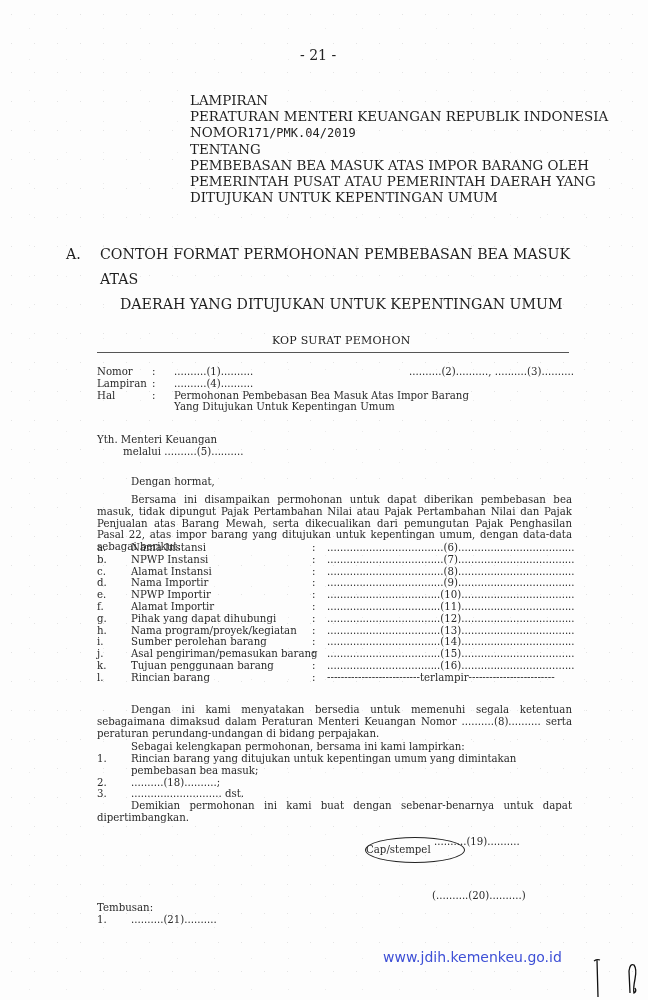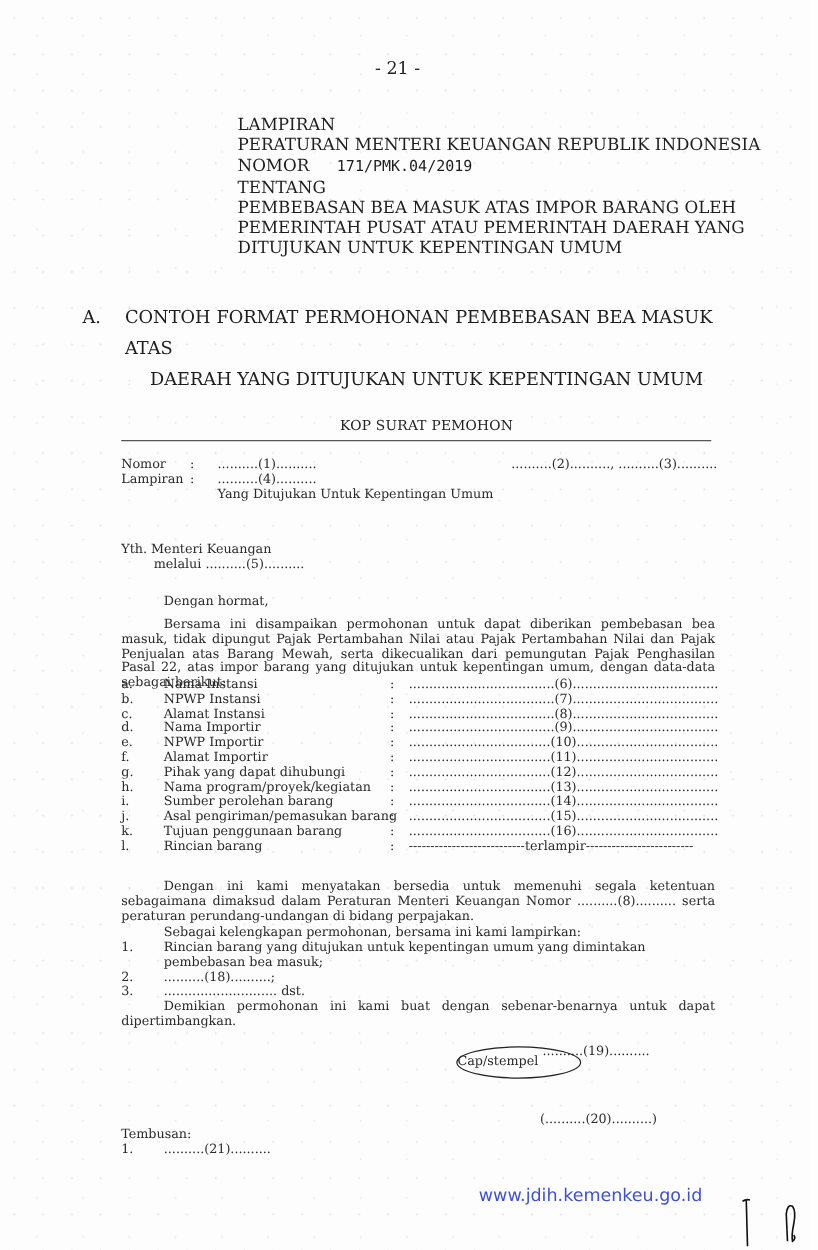"171/PMK.04/2019" .lampiran .nomor-num { margin-left: 22px -> none }
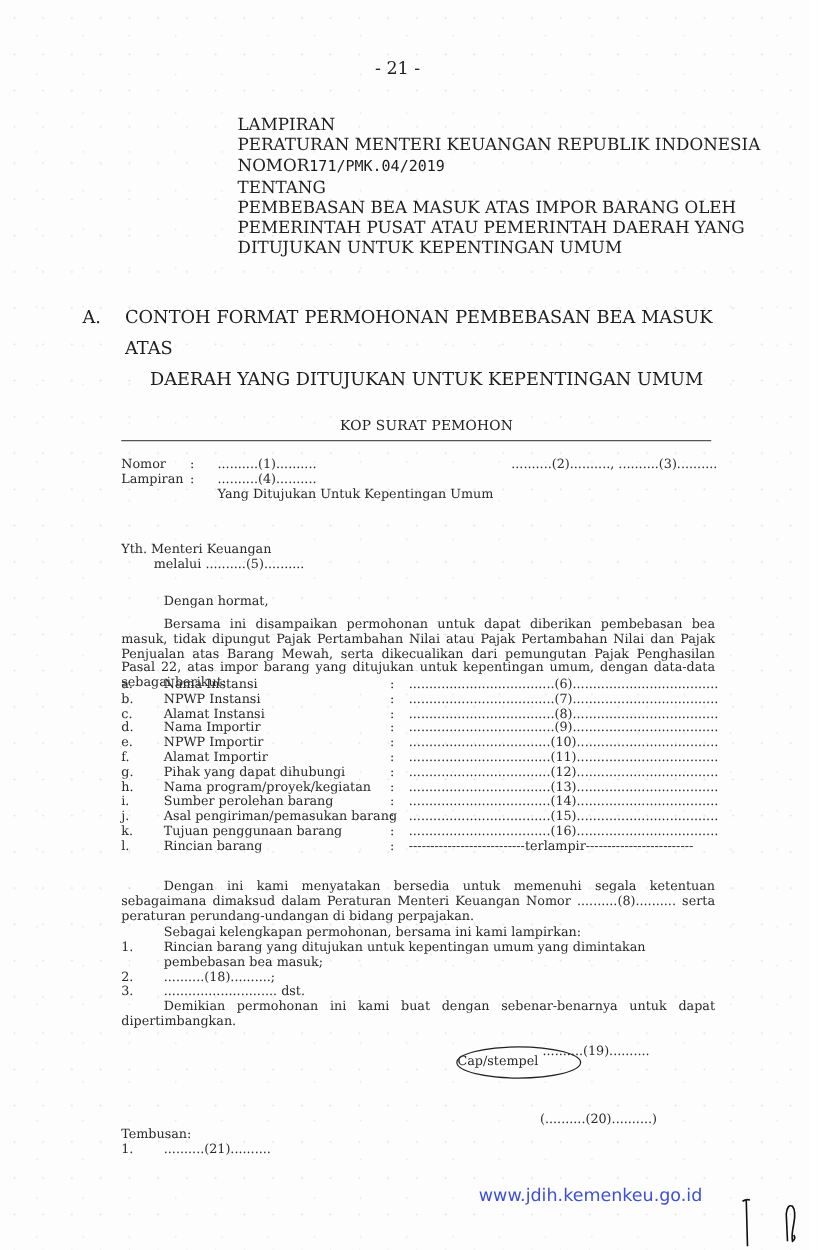"Hal : Permohonan Pembebasan Bea" div { html: none -> <div><span>Hal</span><span>:</span><span>Permohonan Pembebasan Bea Masuk Atas Impor Barang</span></div> }
